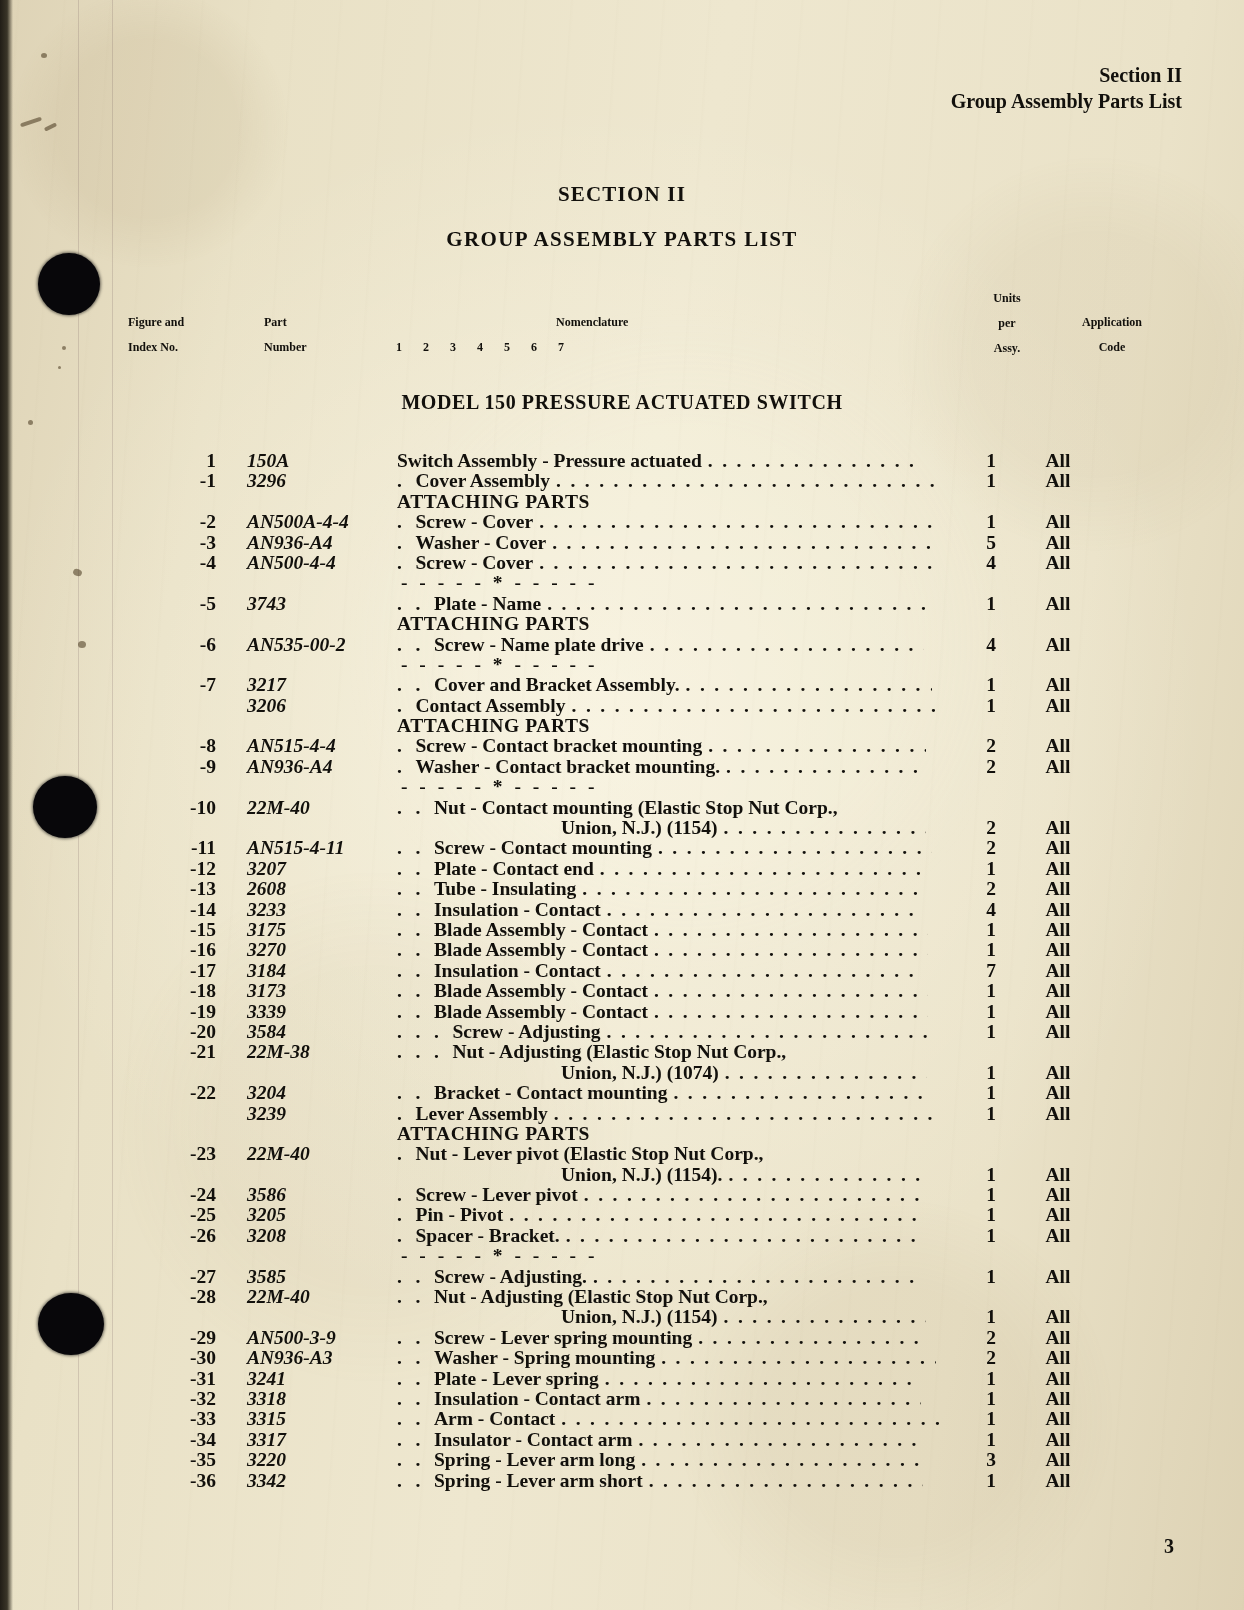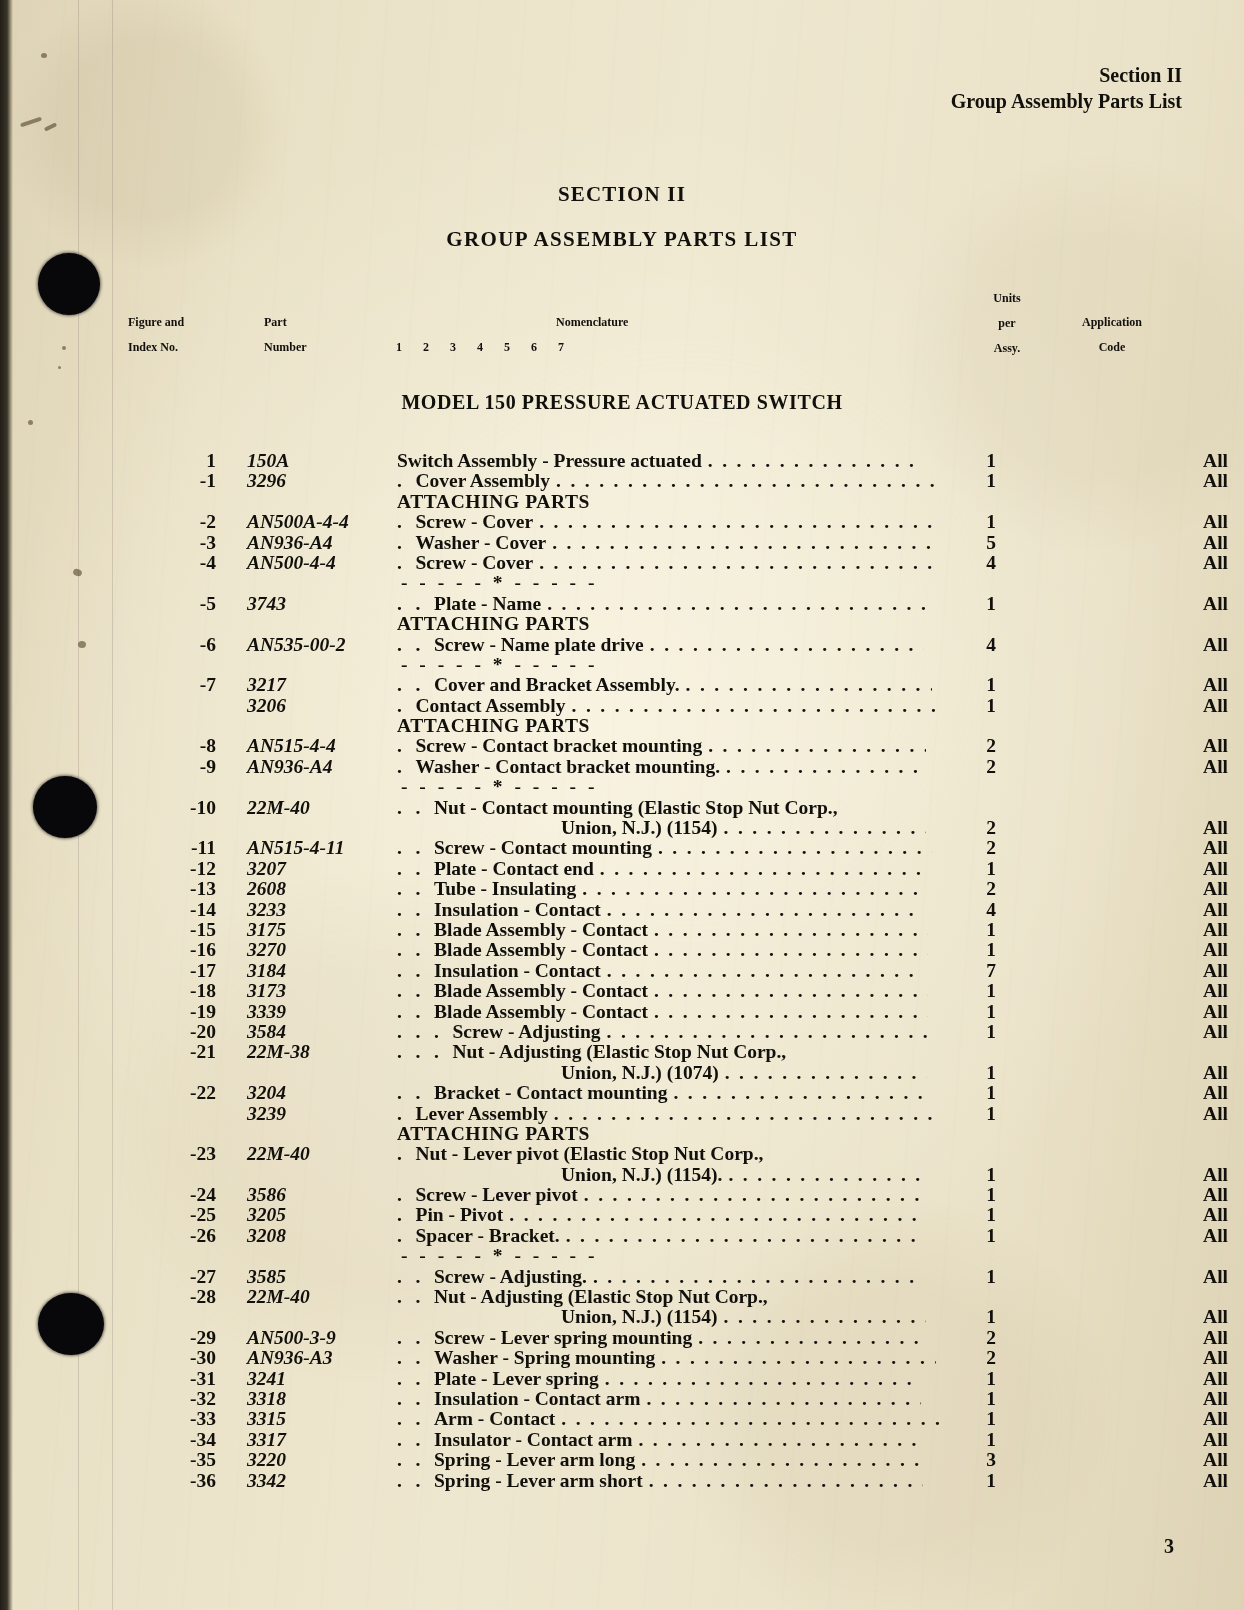"All" .c-app { left: 1104px -> 996px; text-align: right -> center }
